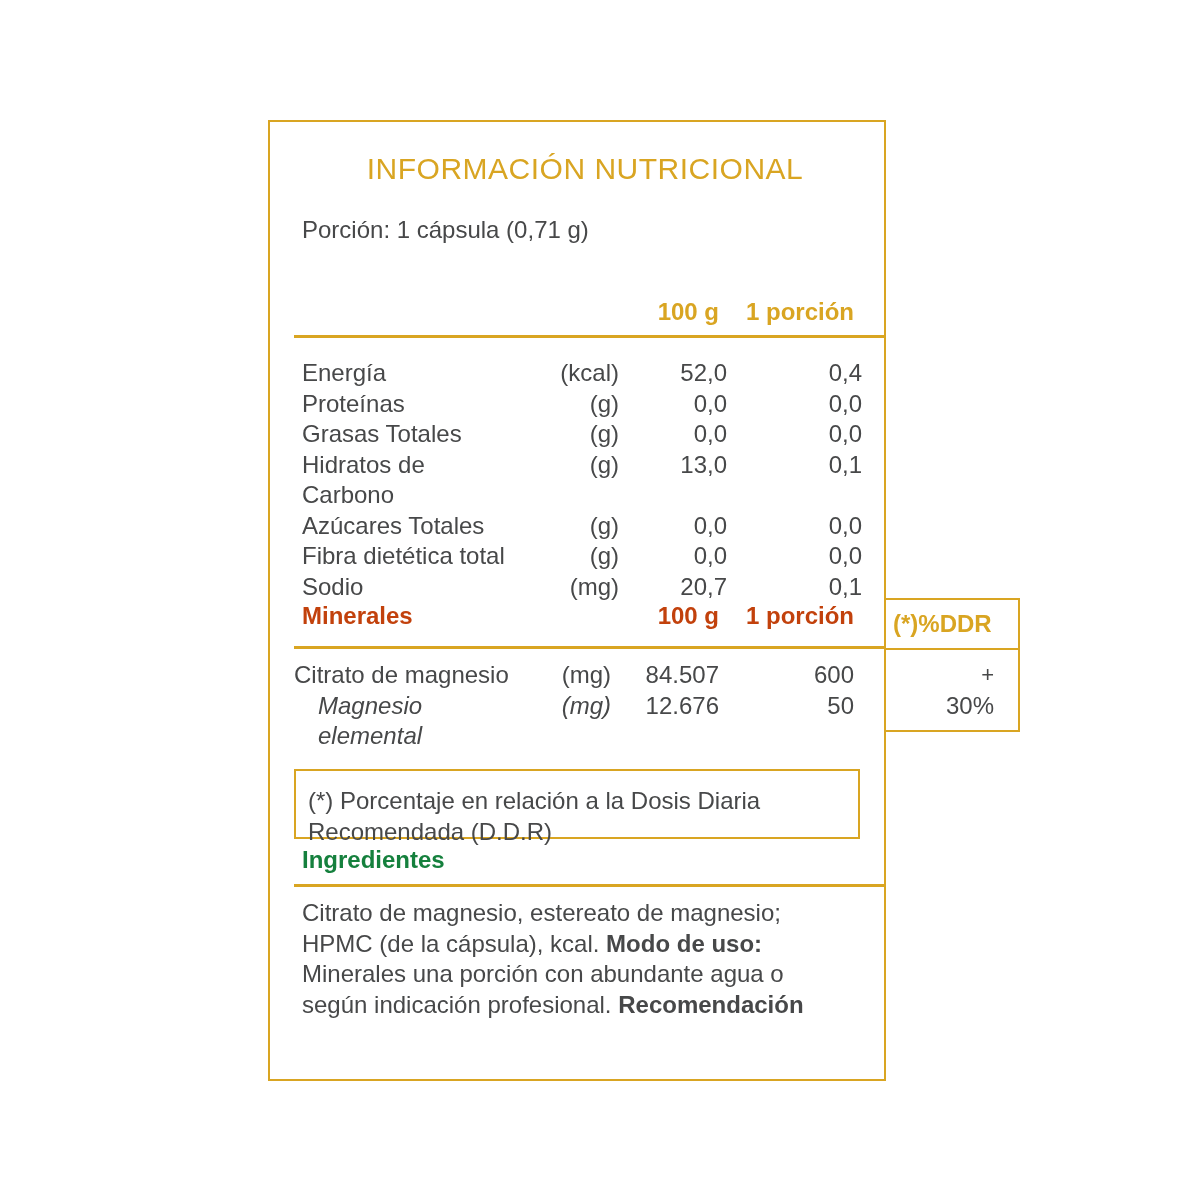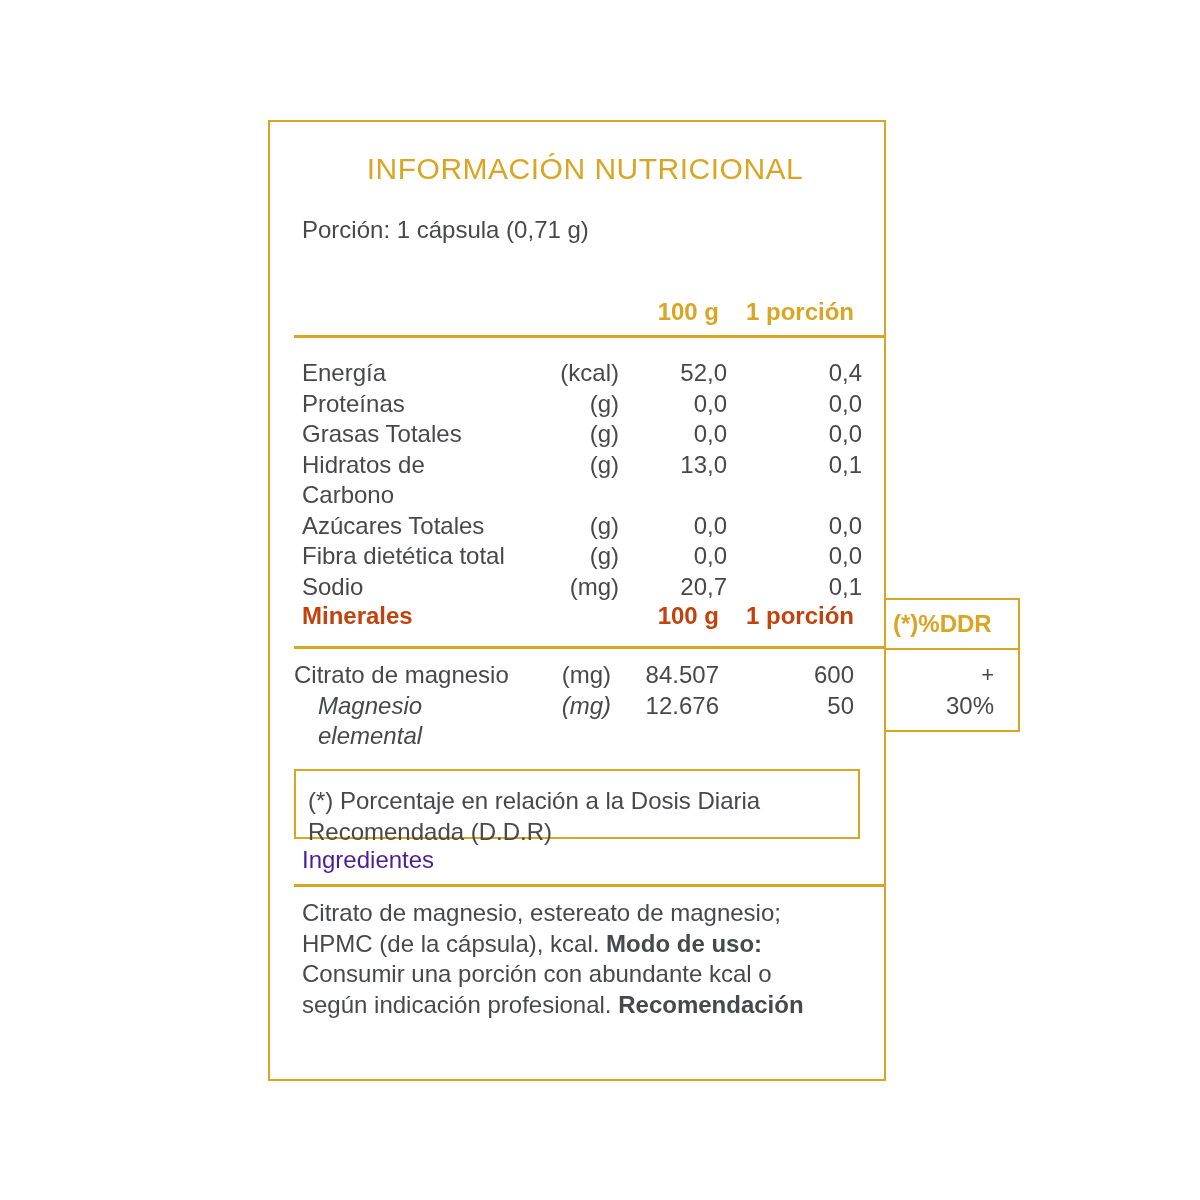"Ingredientes" .ingredients-heading { color: #4c1d95 -> #15803d; font-weight: 400 -> 700 }
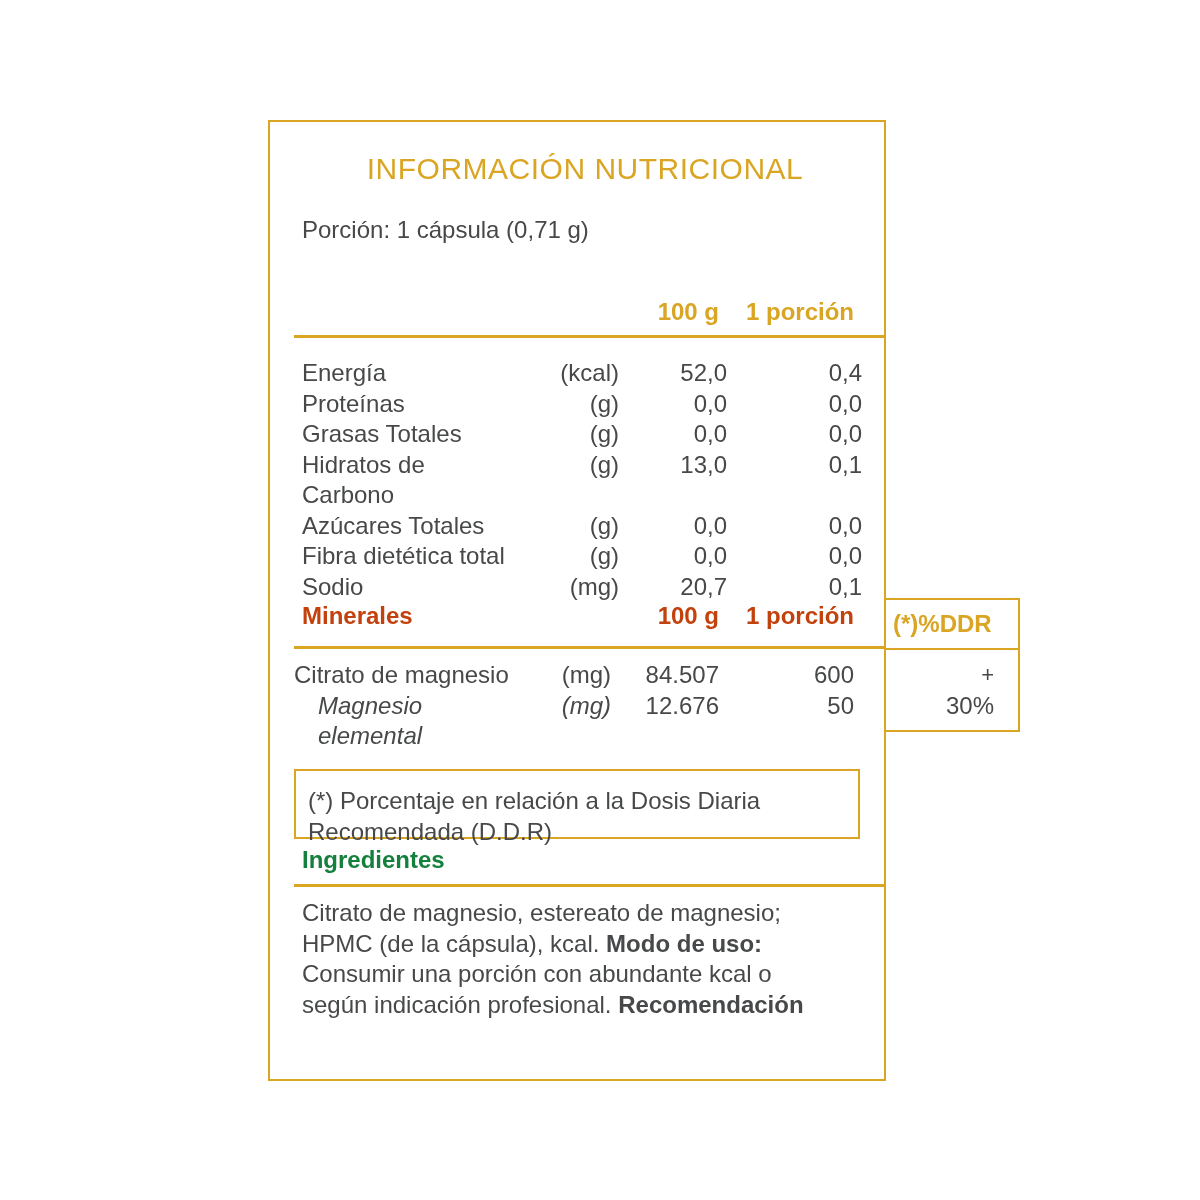"Consumir una porción con abundante" span { text: Consumir una porción con abundante kcal -> Minerales una porción con abundante agua }
